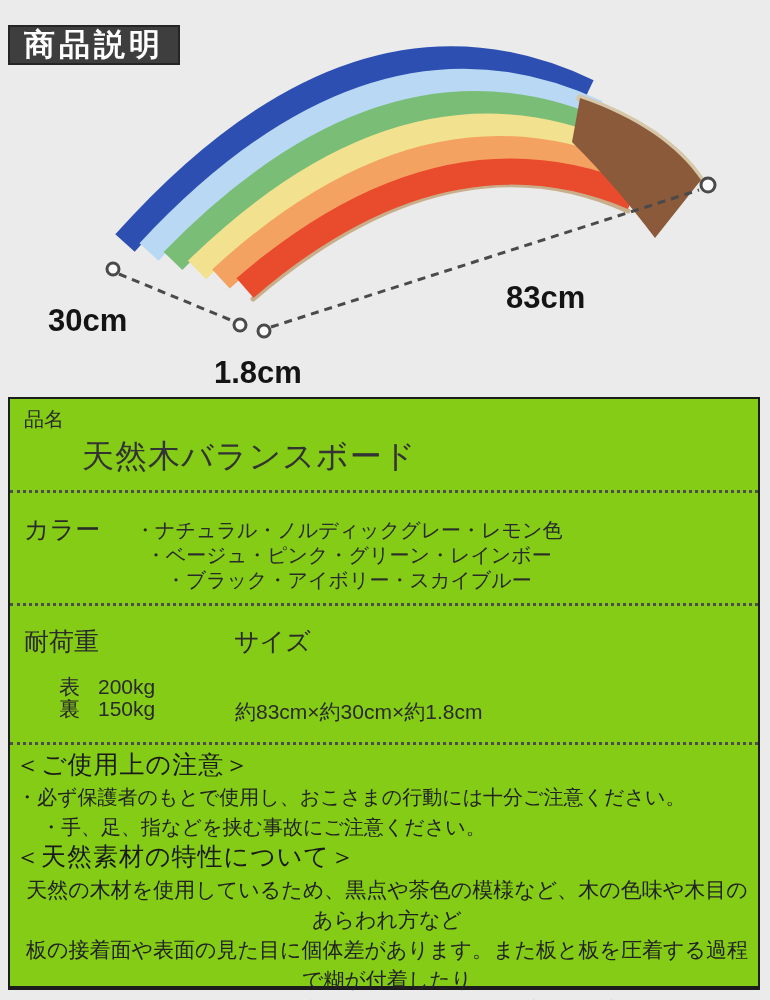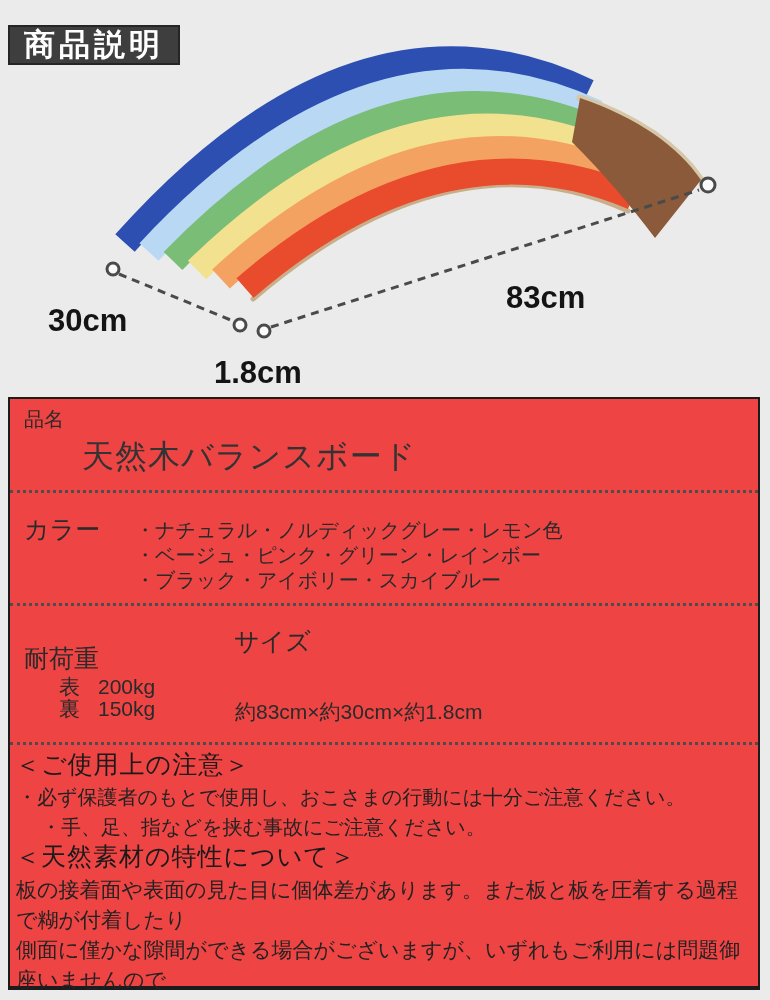"品名" .spec { background: #ef4444 -> #84cc16; text-align: none -> center }
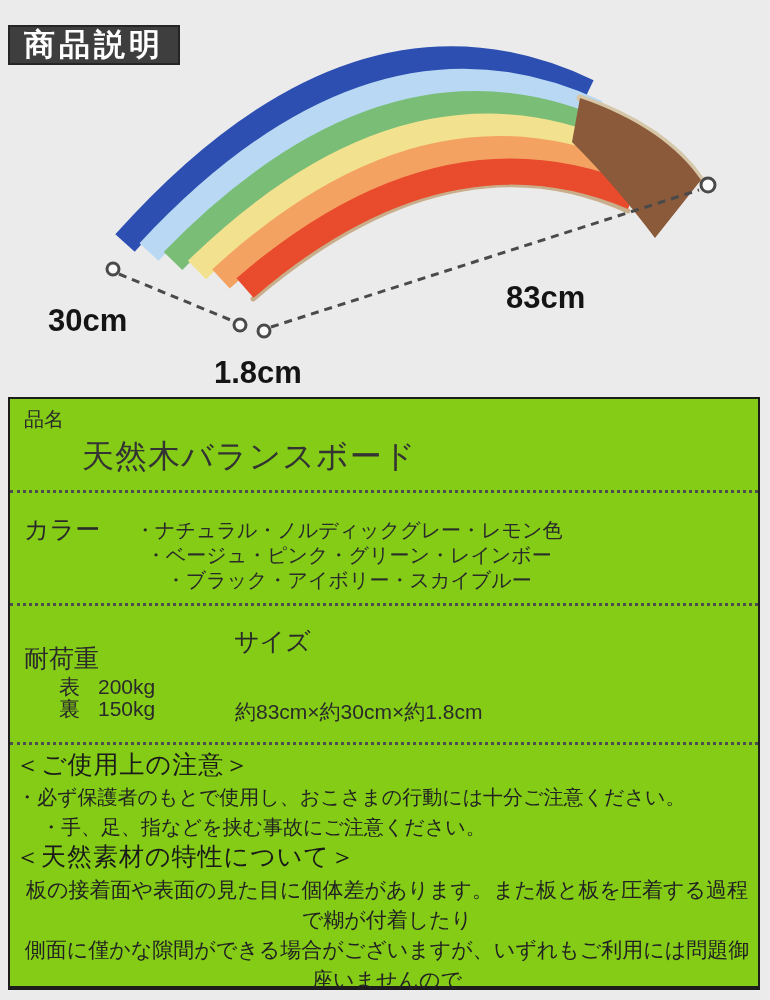"耐荷重" div.abs { top: 243px -> 226px }
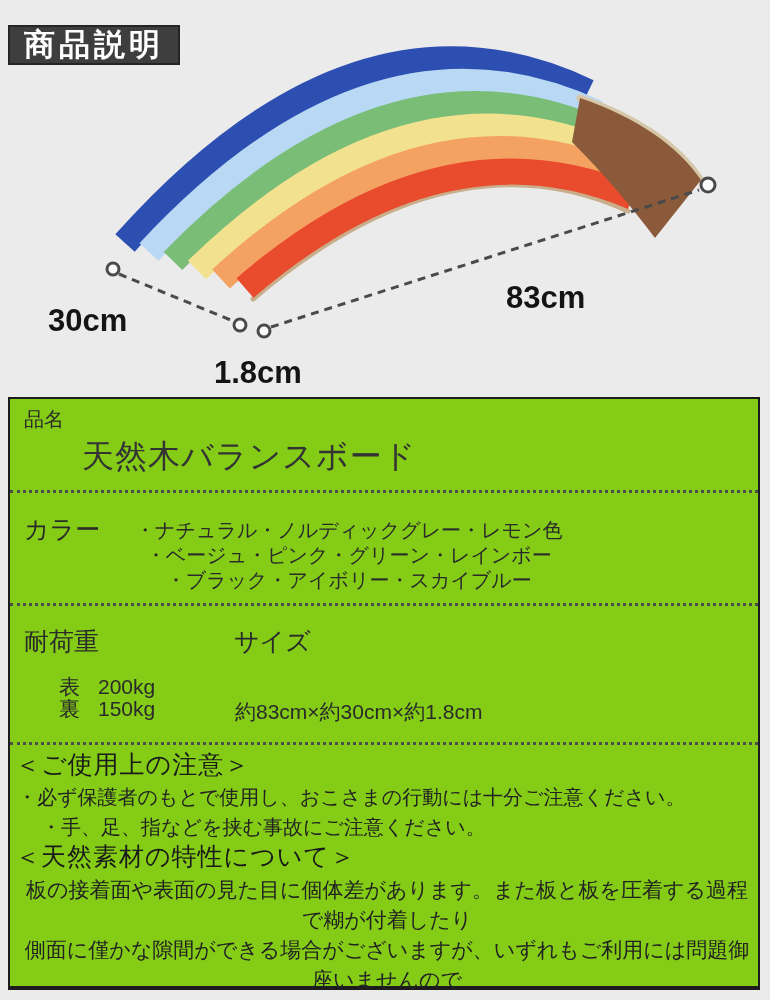"天然の木材を使用しているため、黒点や茶色の模様など、木の色味や木目のあらわれ方な" div { html: none -> <div>天然の木材を使用しているため、黒点や茶色の模様など、木の色味や木目のあらわれ方など</div> }
